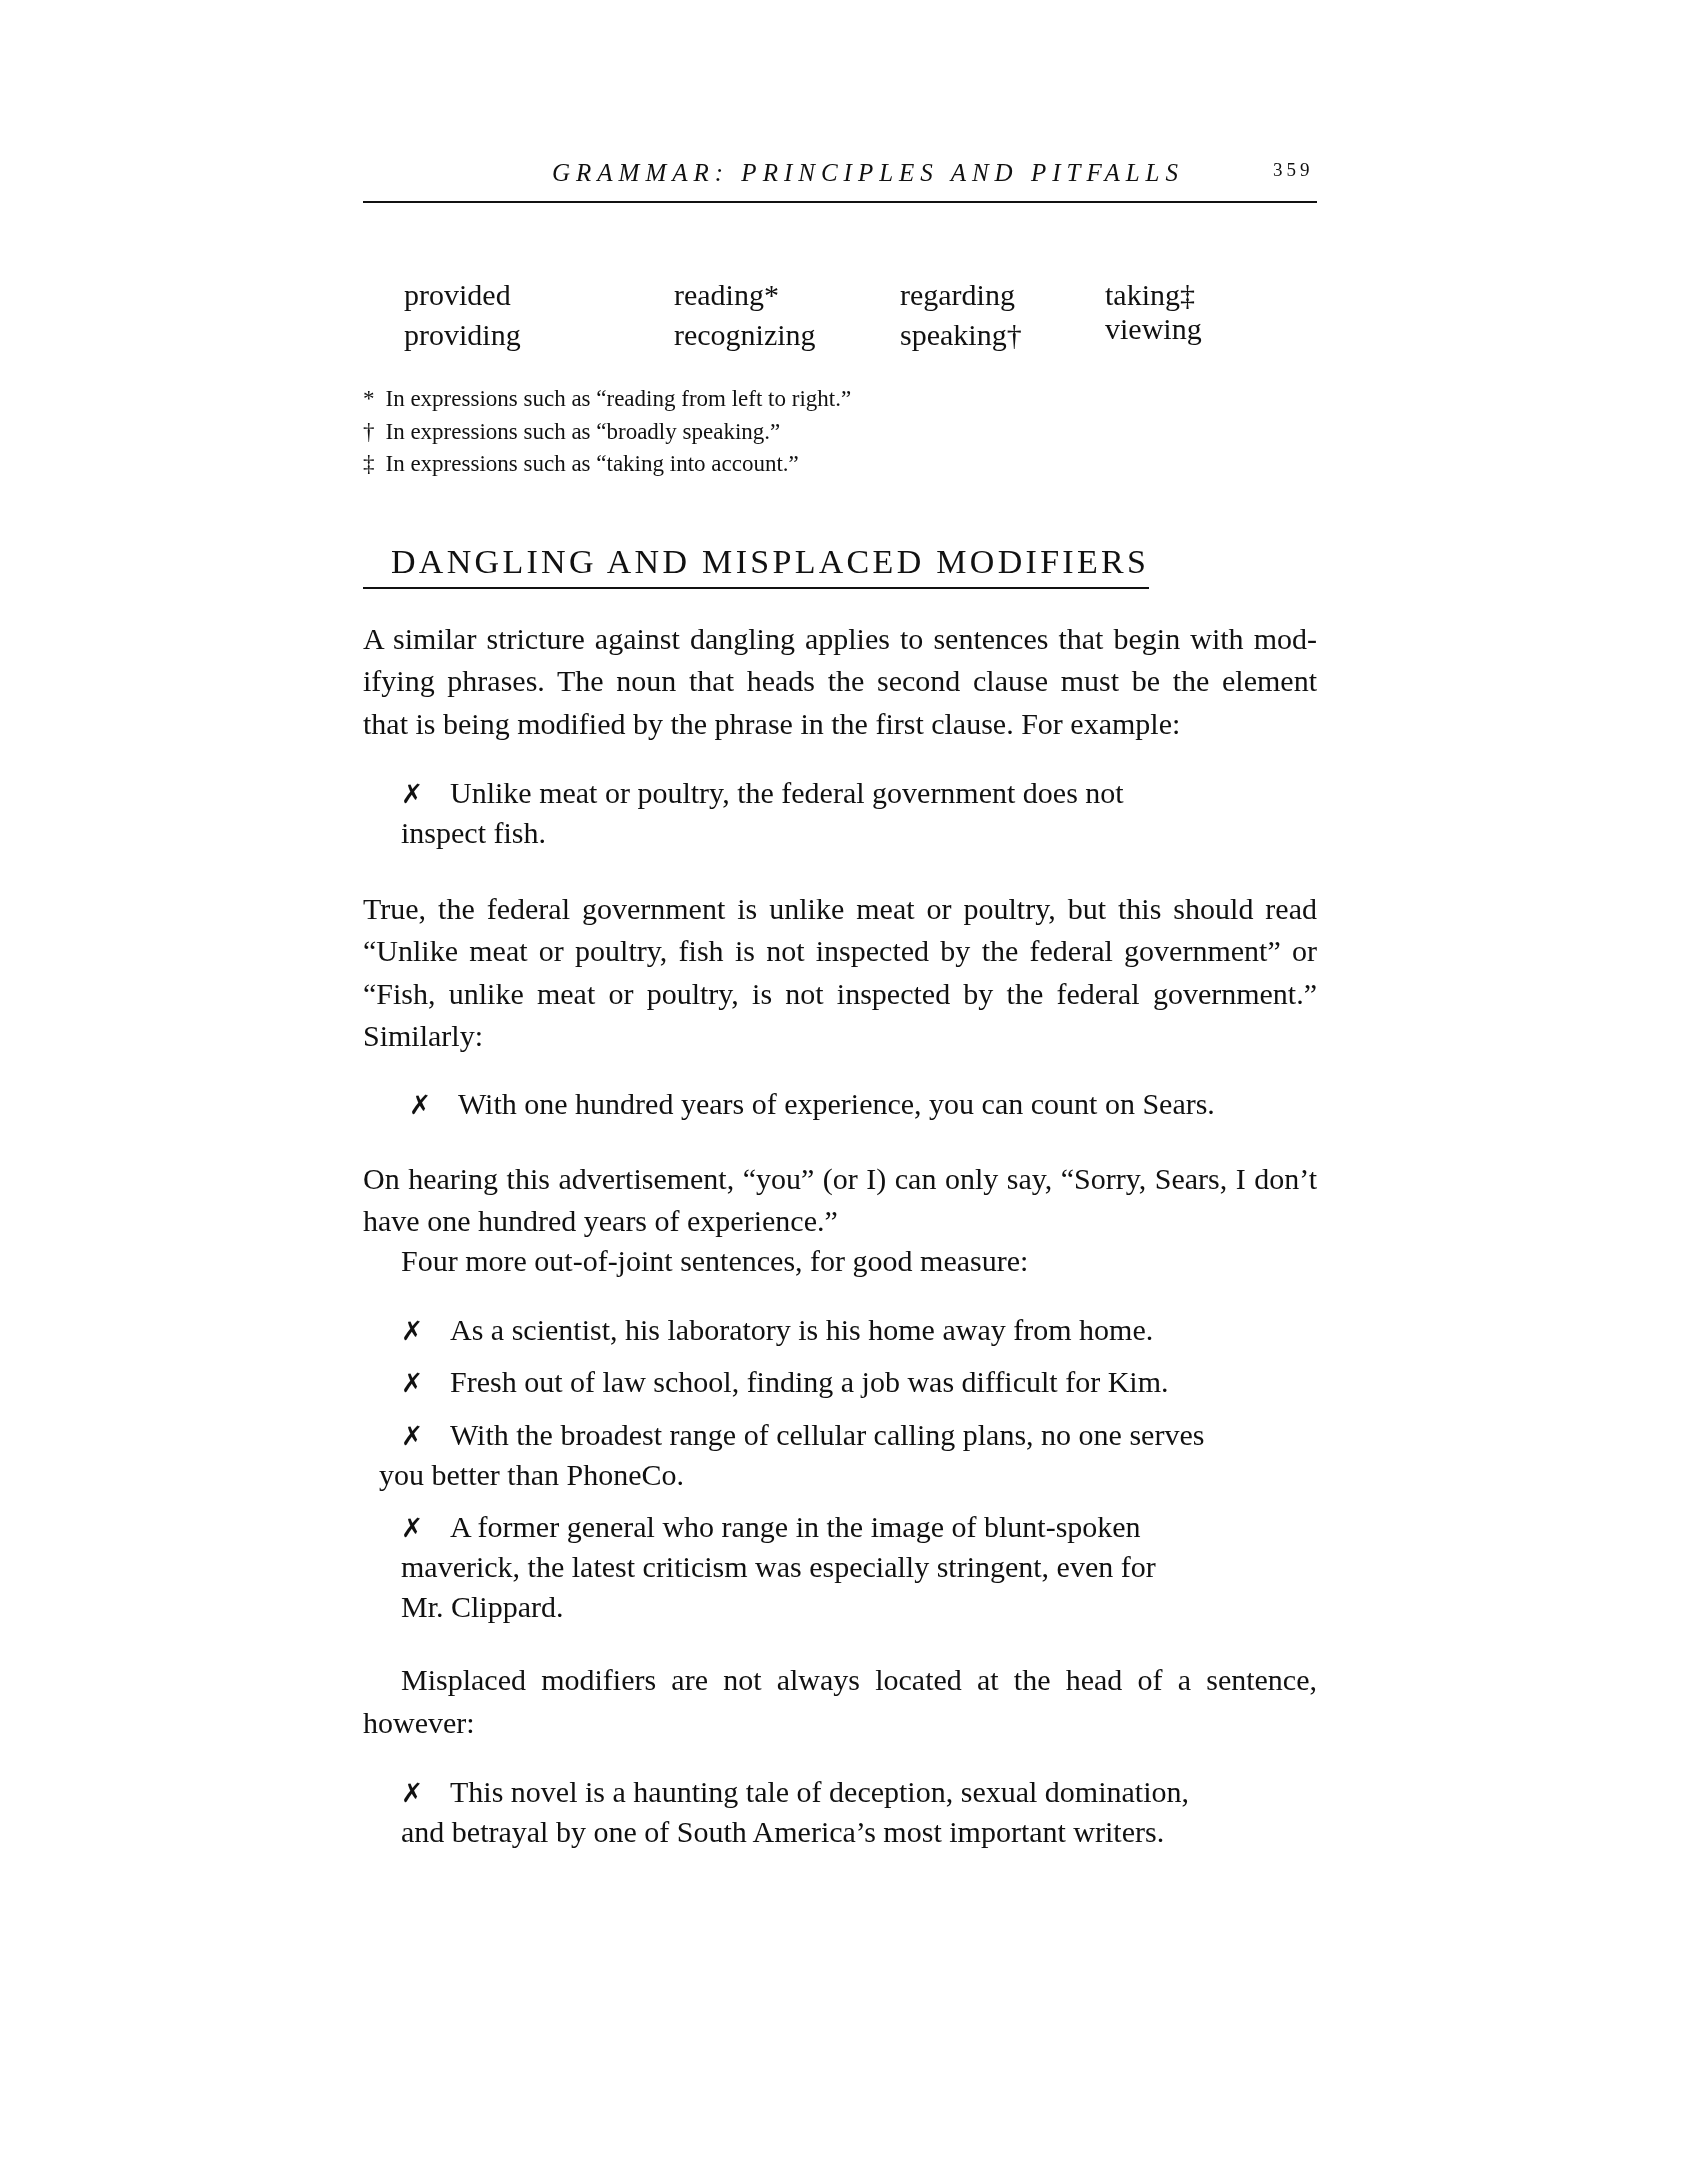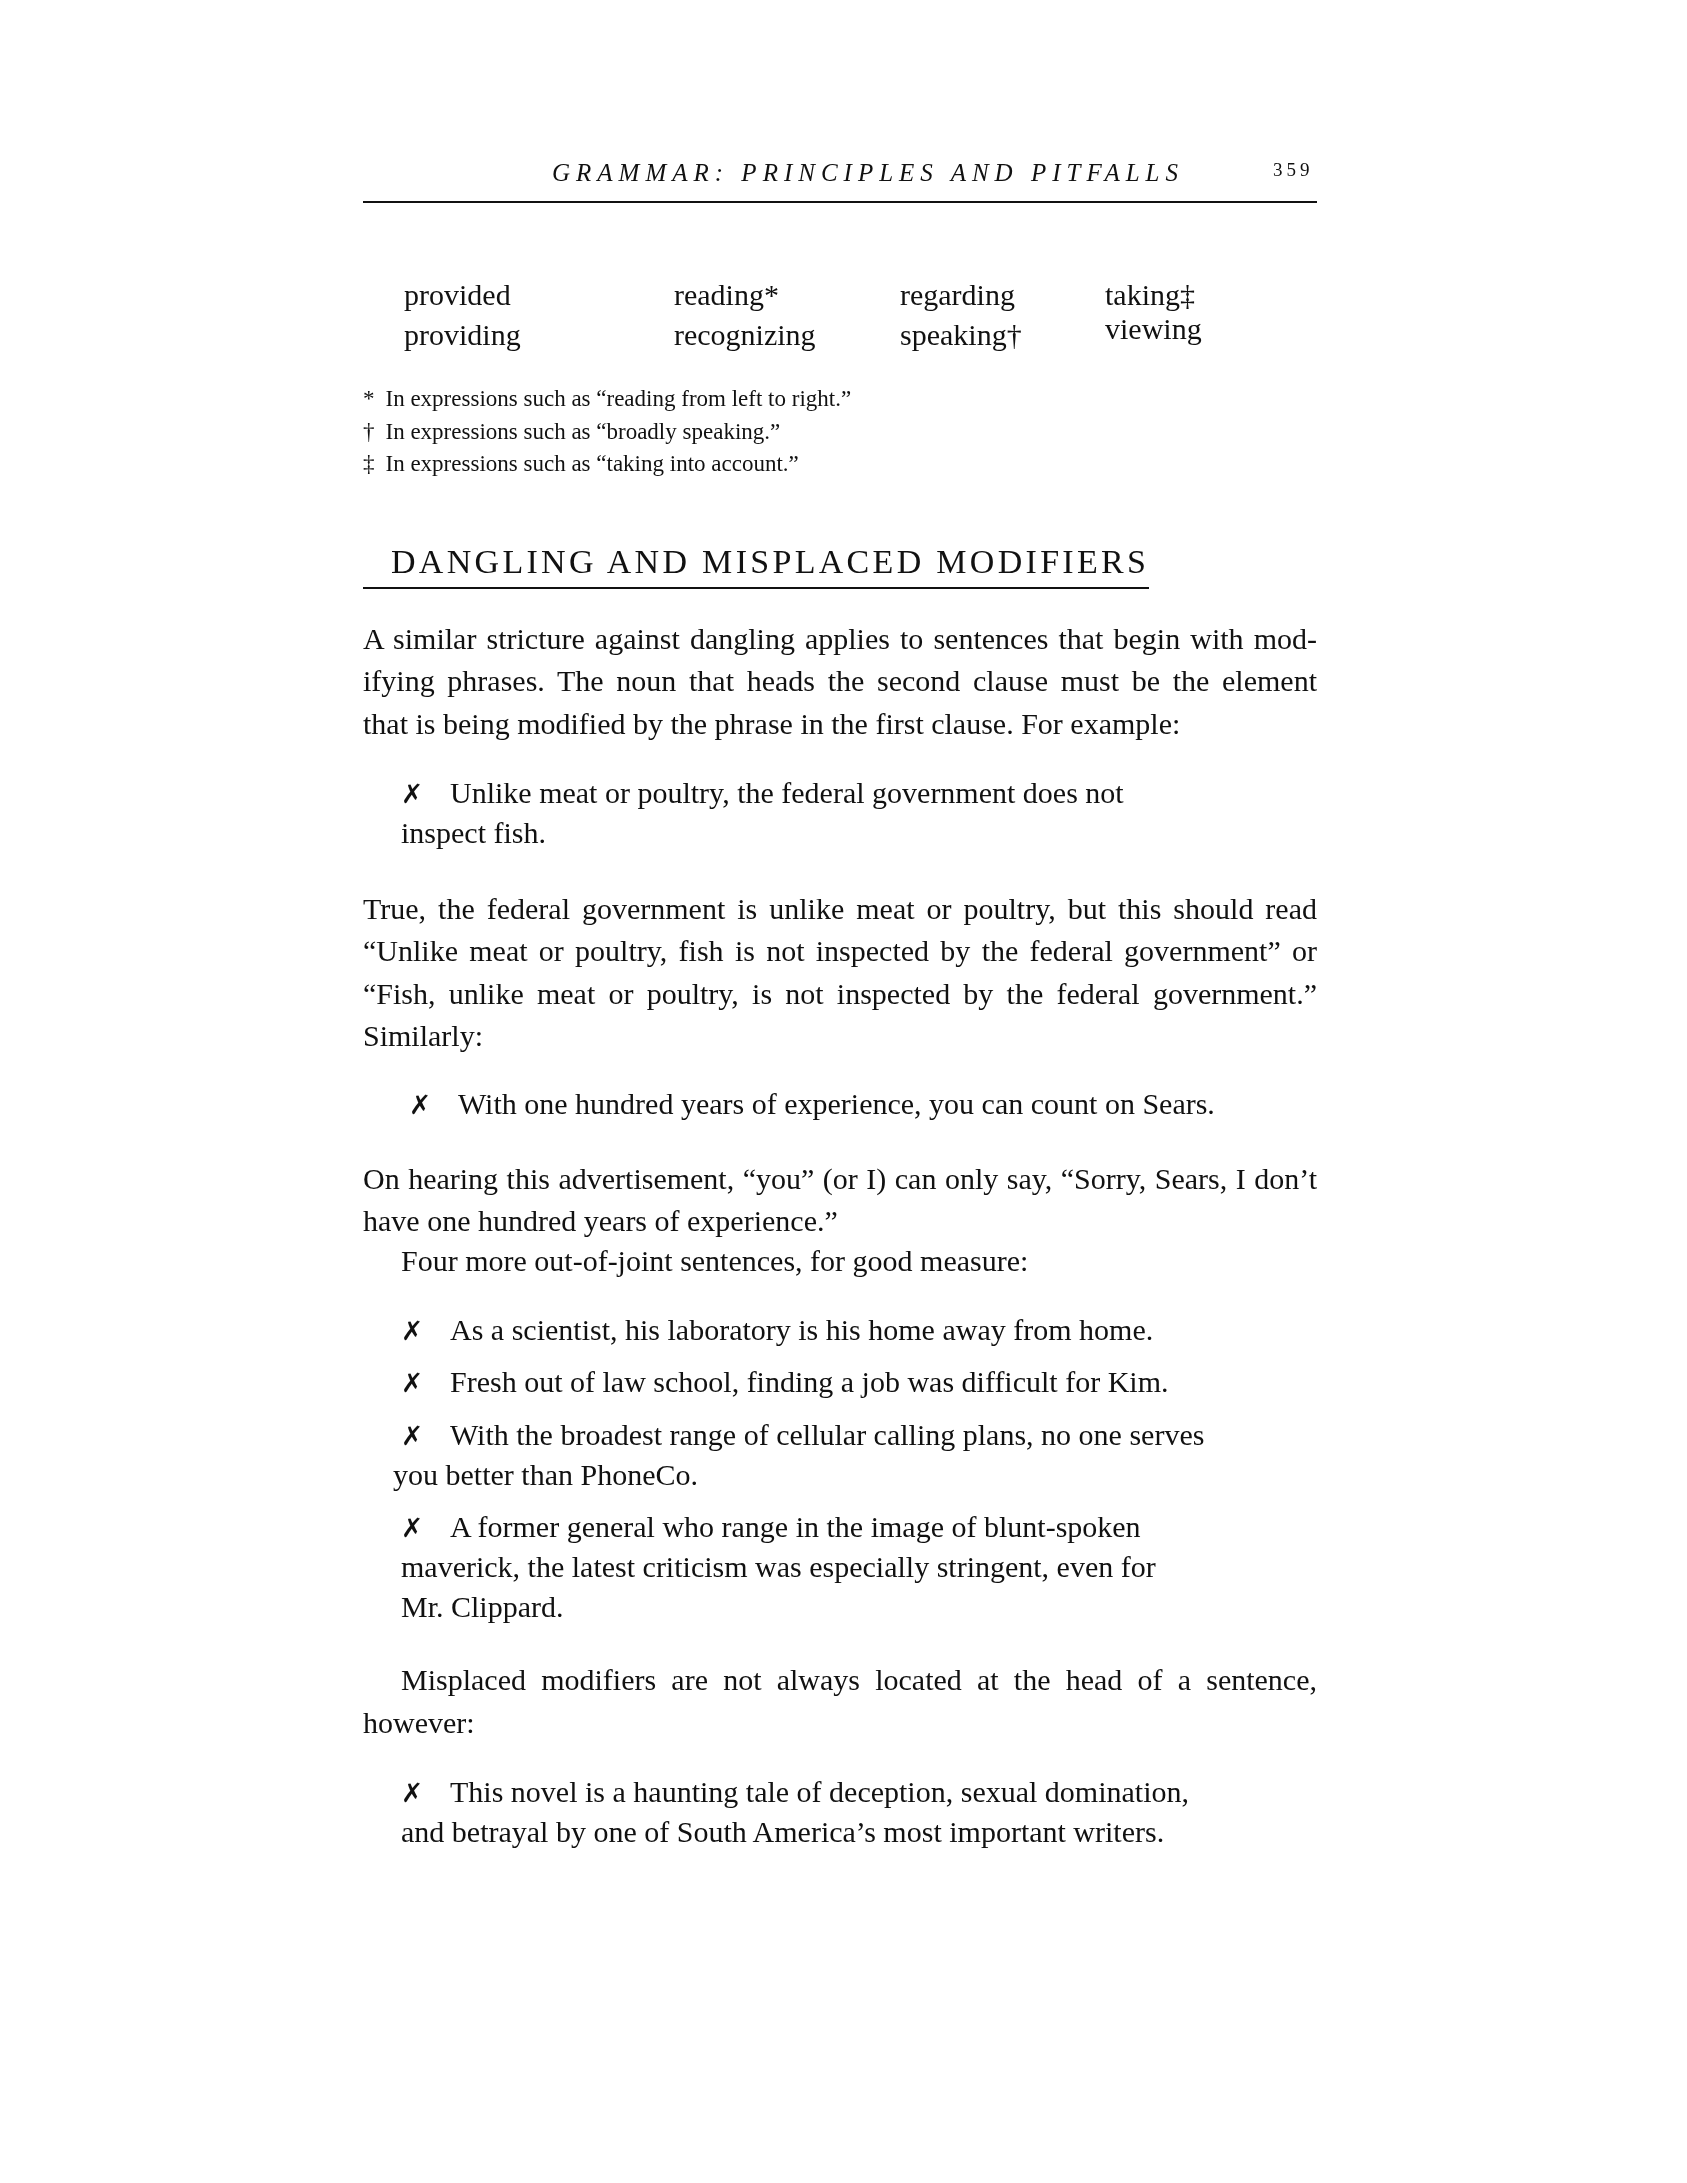"you better than PhoneCo." div.abs { left: 393px -> 379px }
